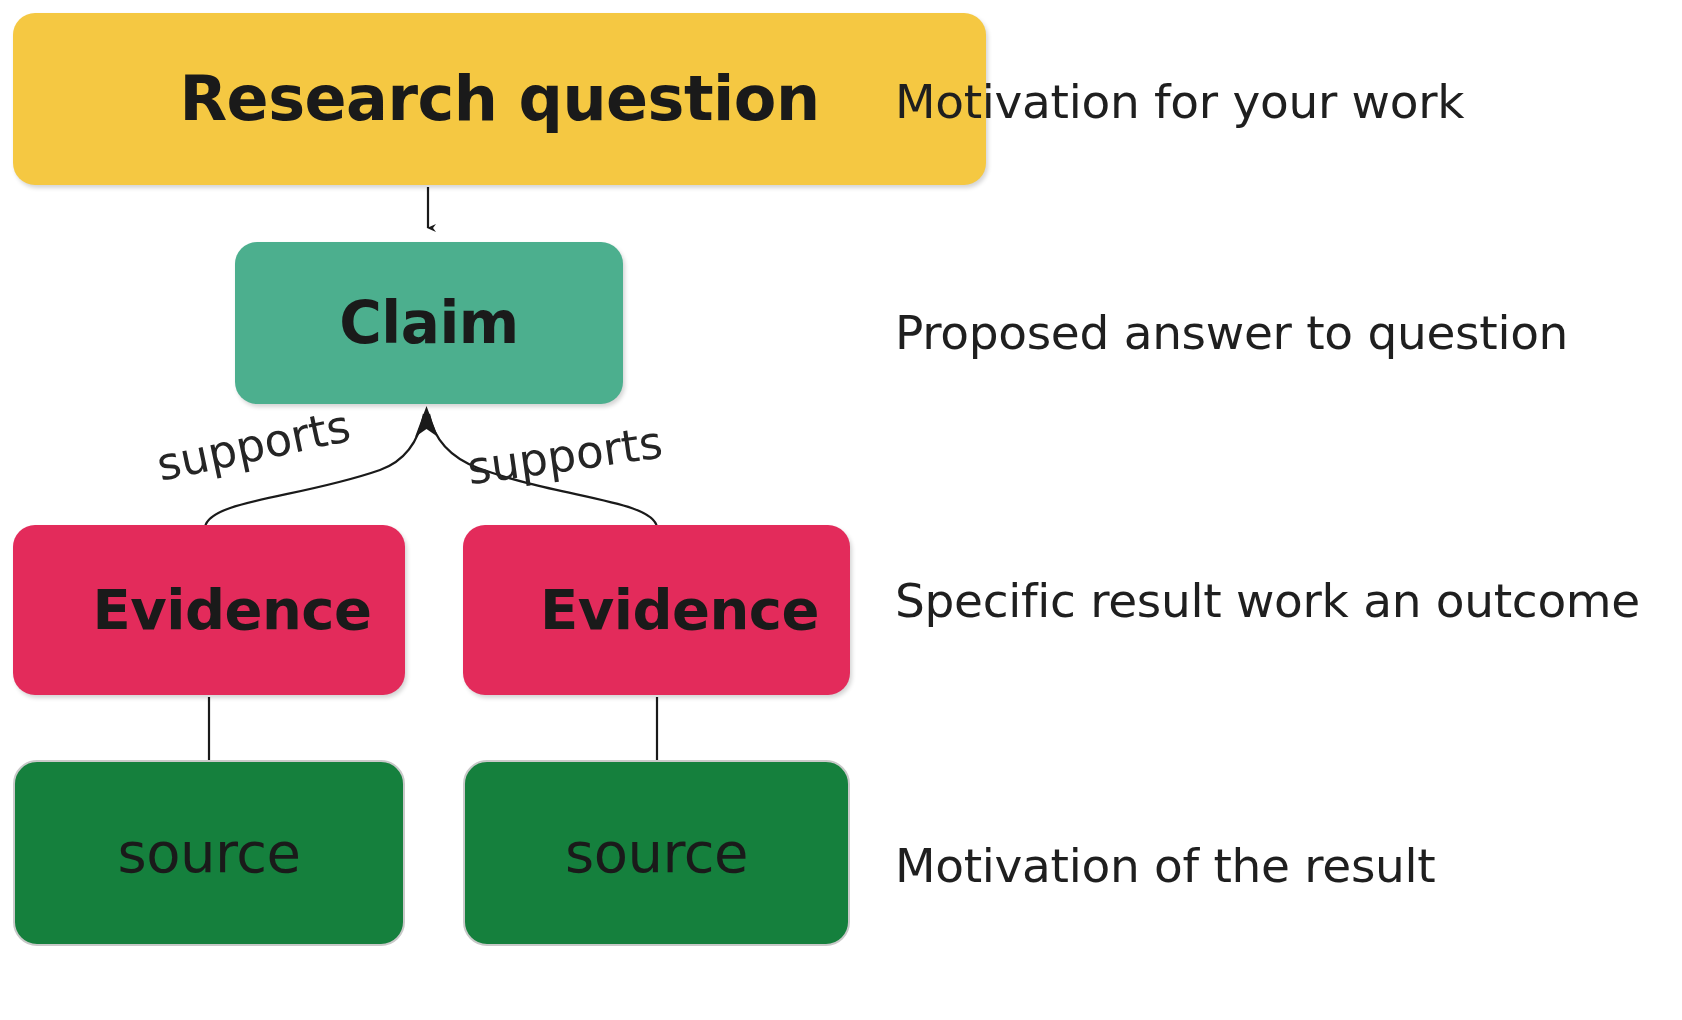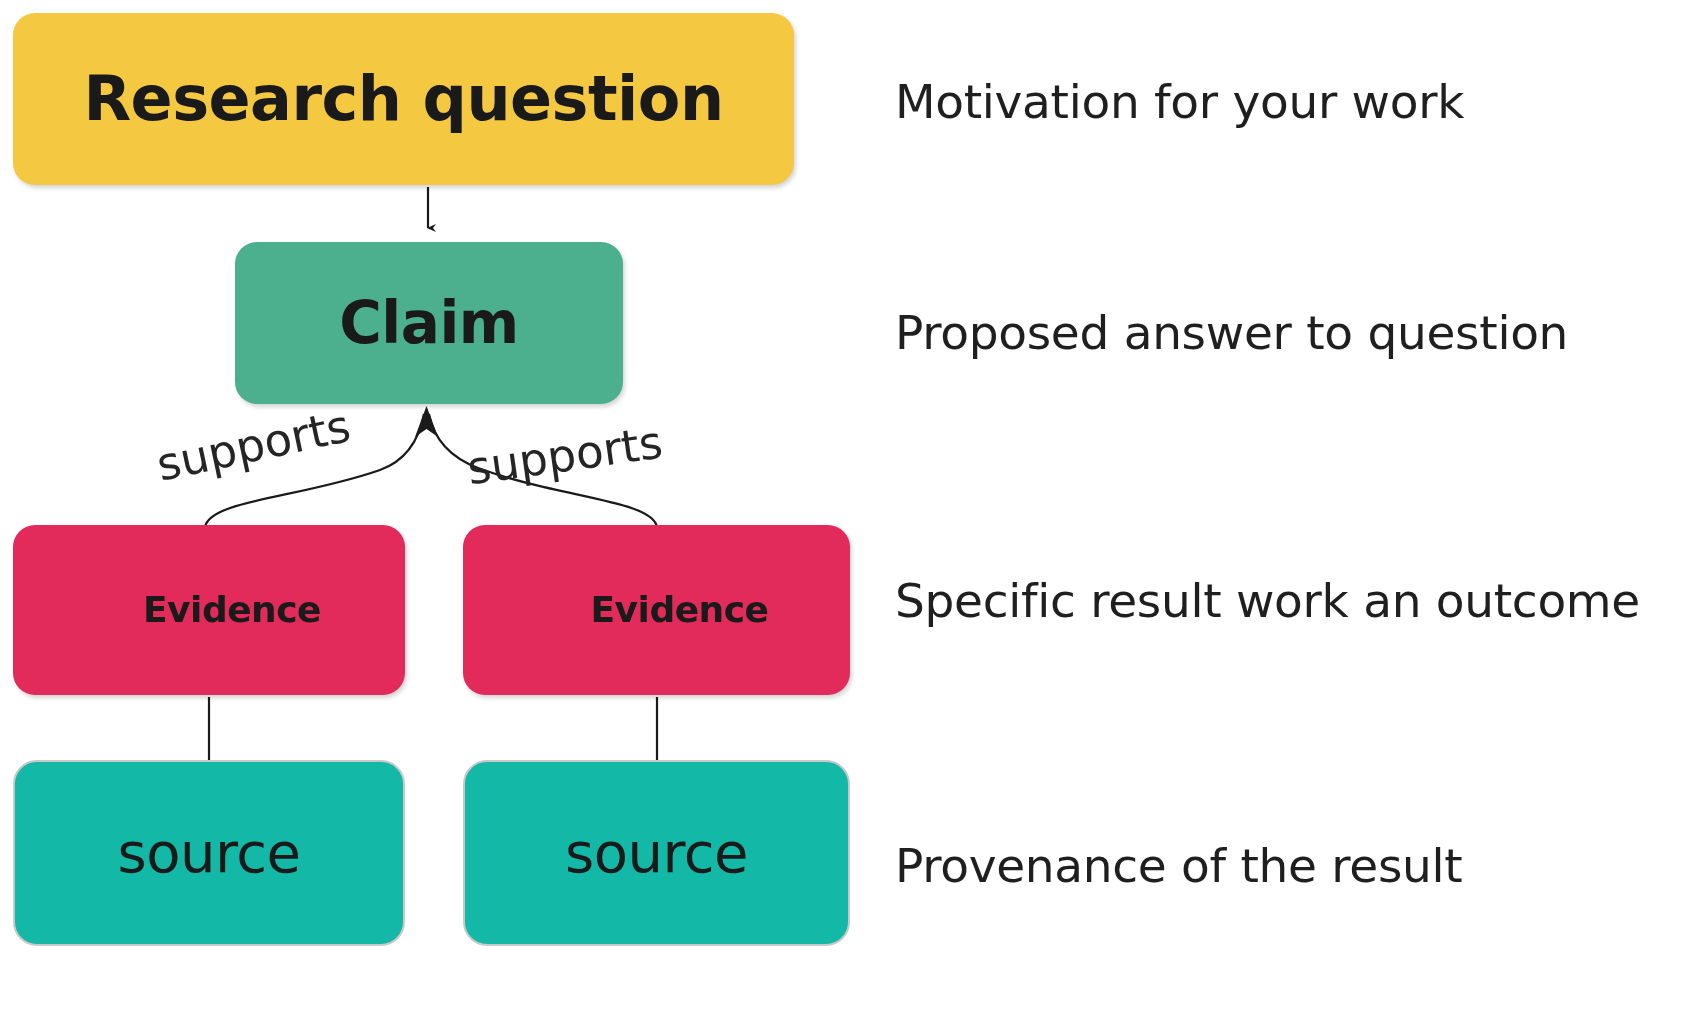"Research question" #node-research-question { width: 781px -> 973px }
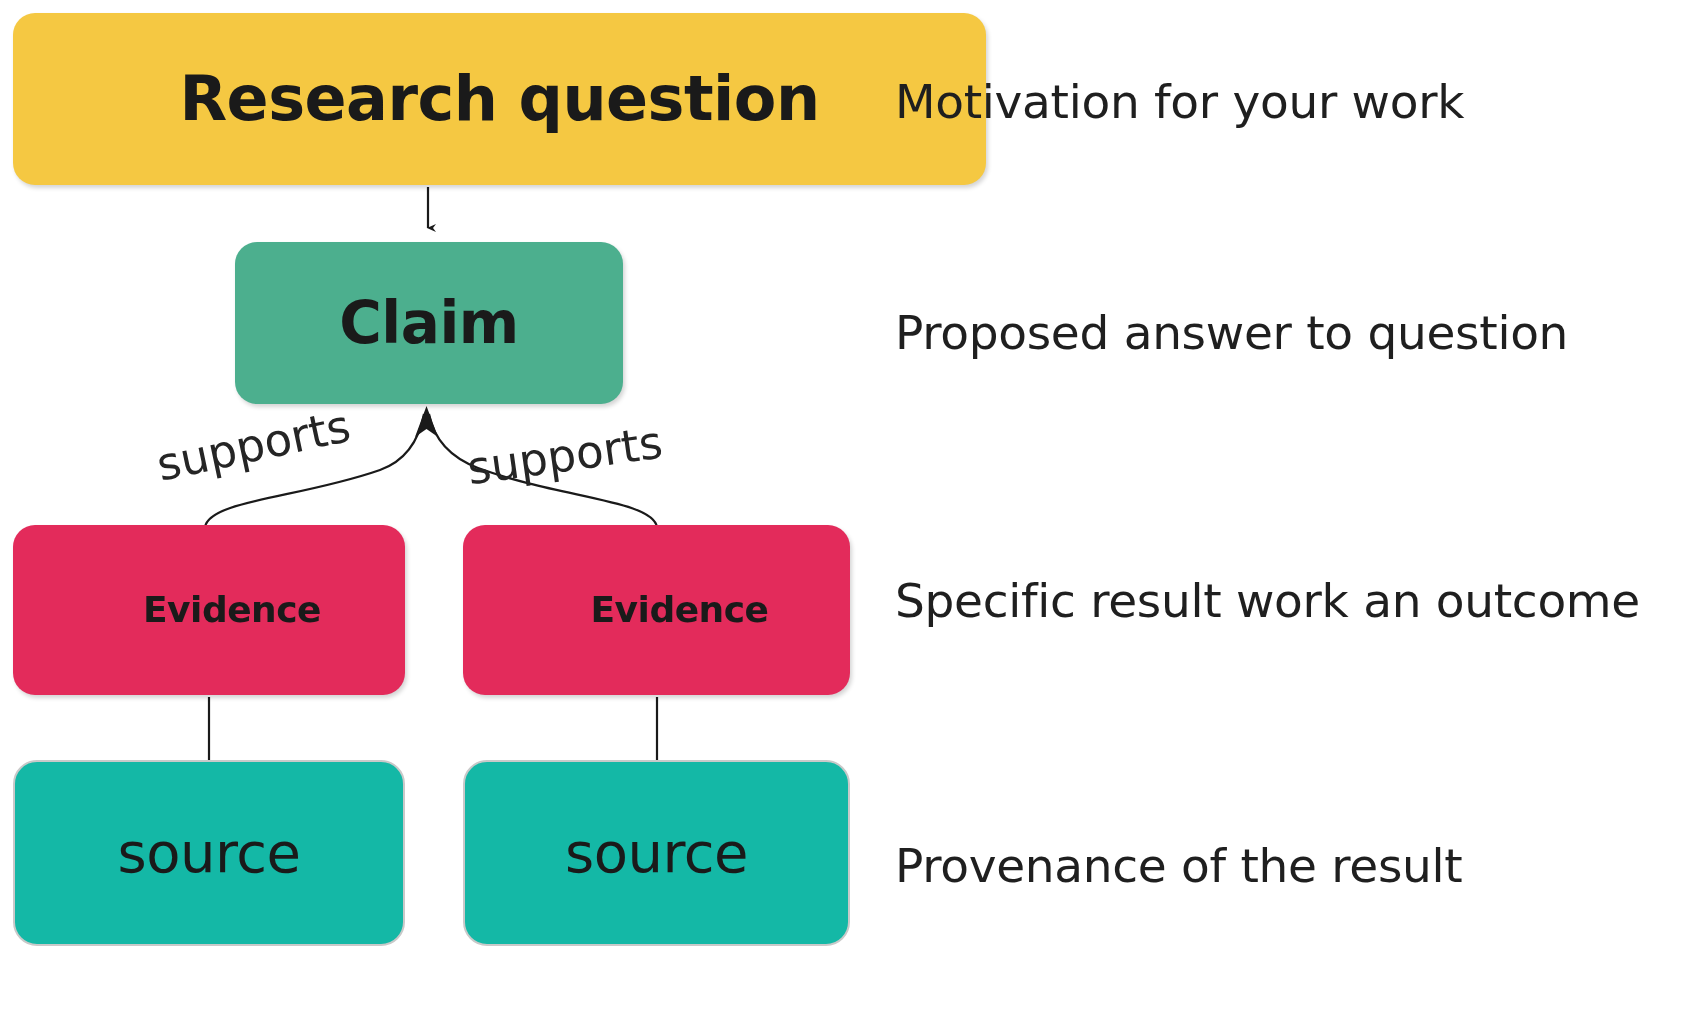"Evidence" .node-evidence .node-label { font-size: 36px -> 56px }
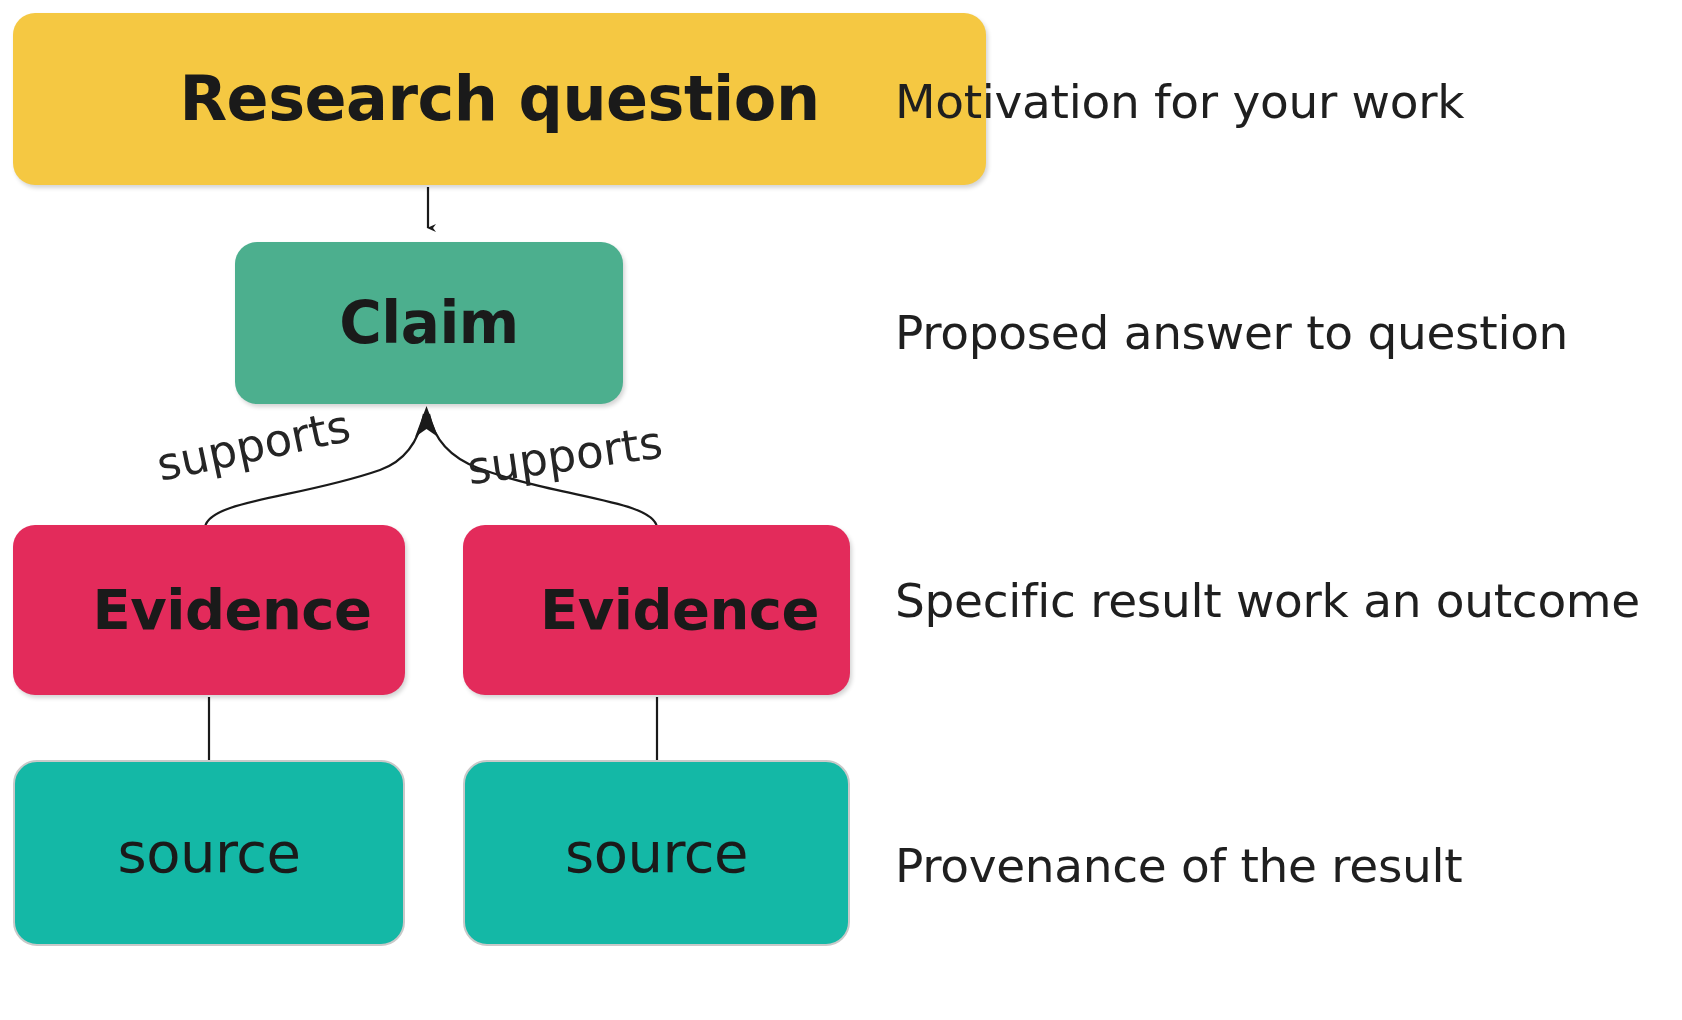"source" .node-source { background: #14b8a6 -> #15803d }
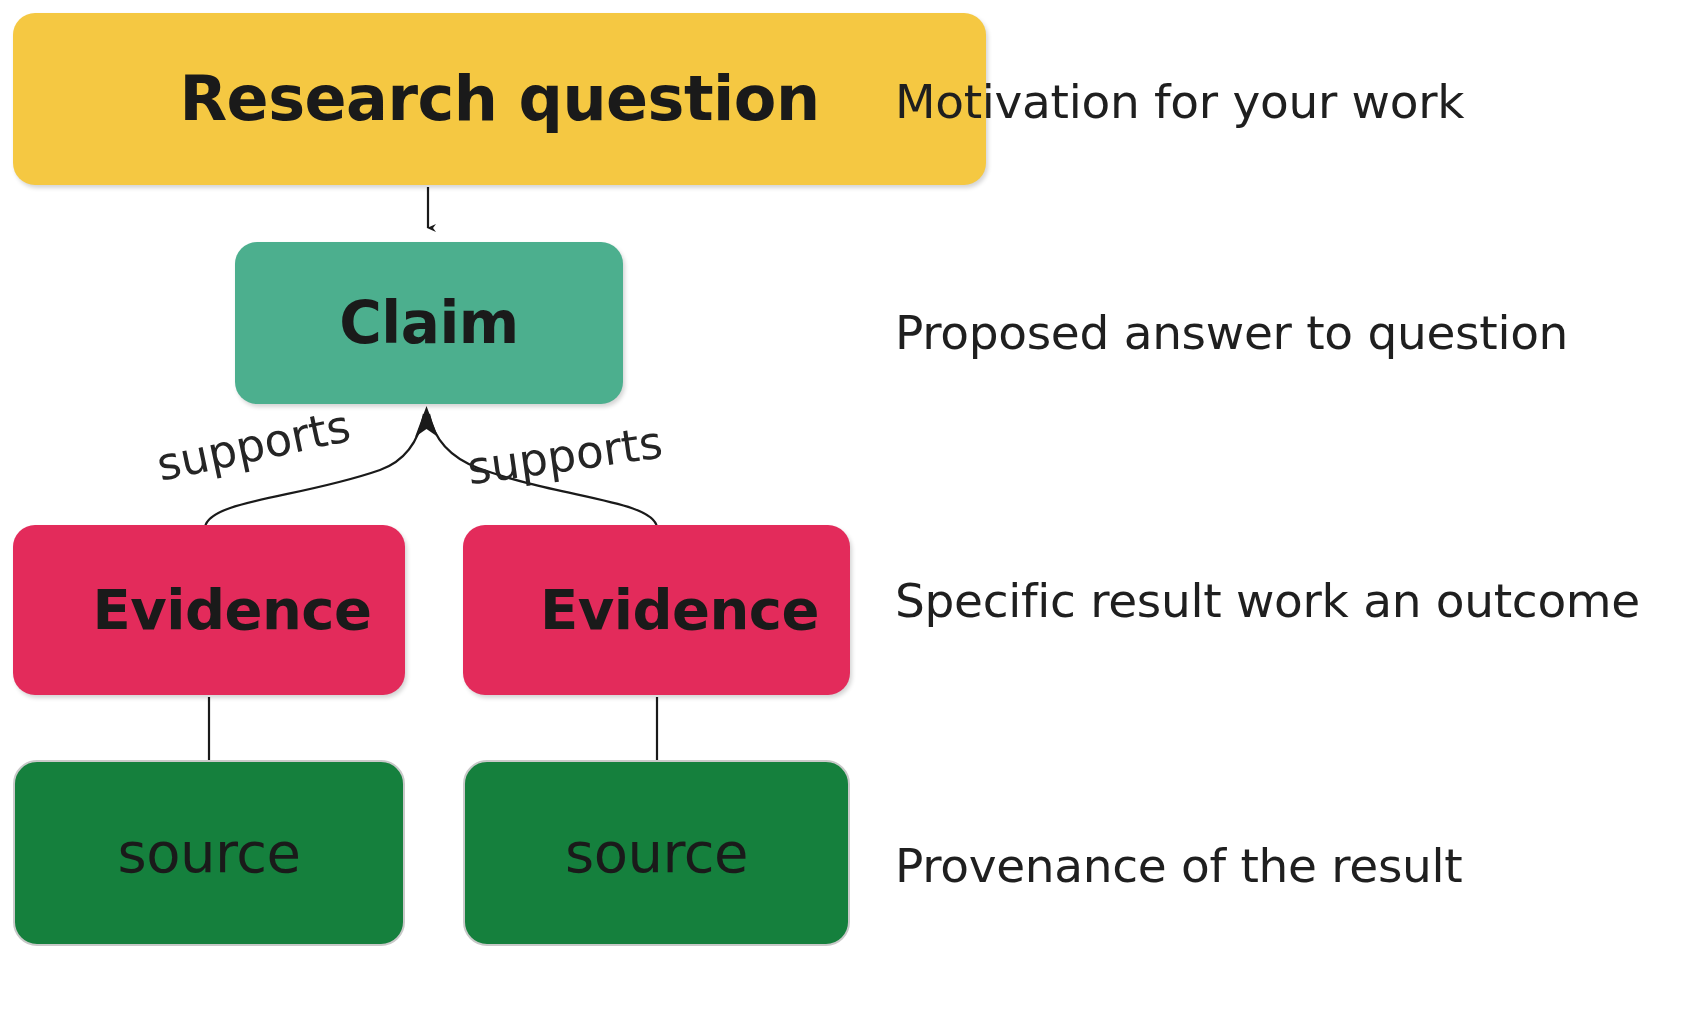"Provenance of the result" div.annotation { text: Provenance -> Motivation }
